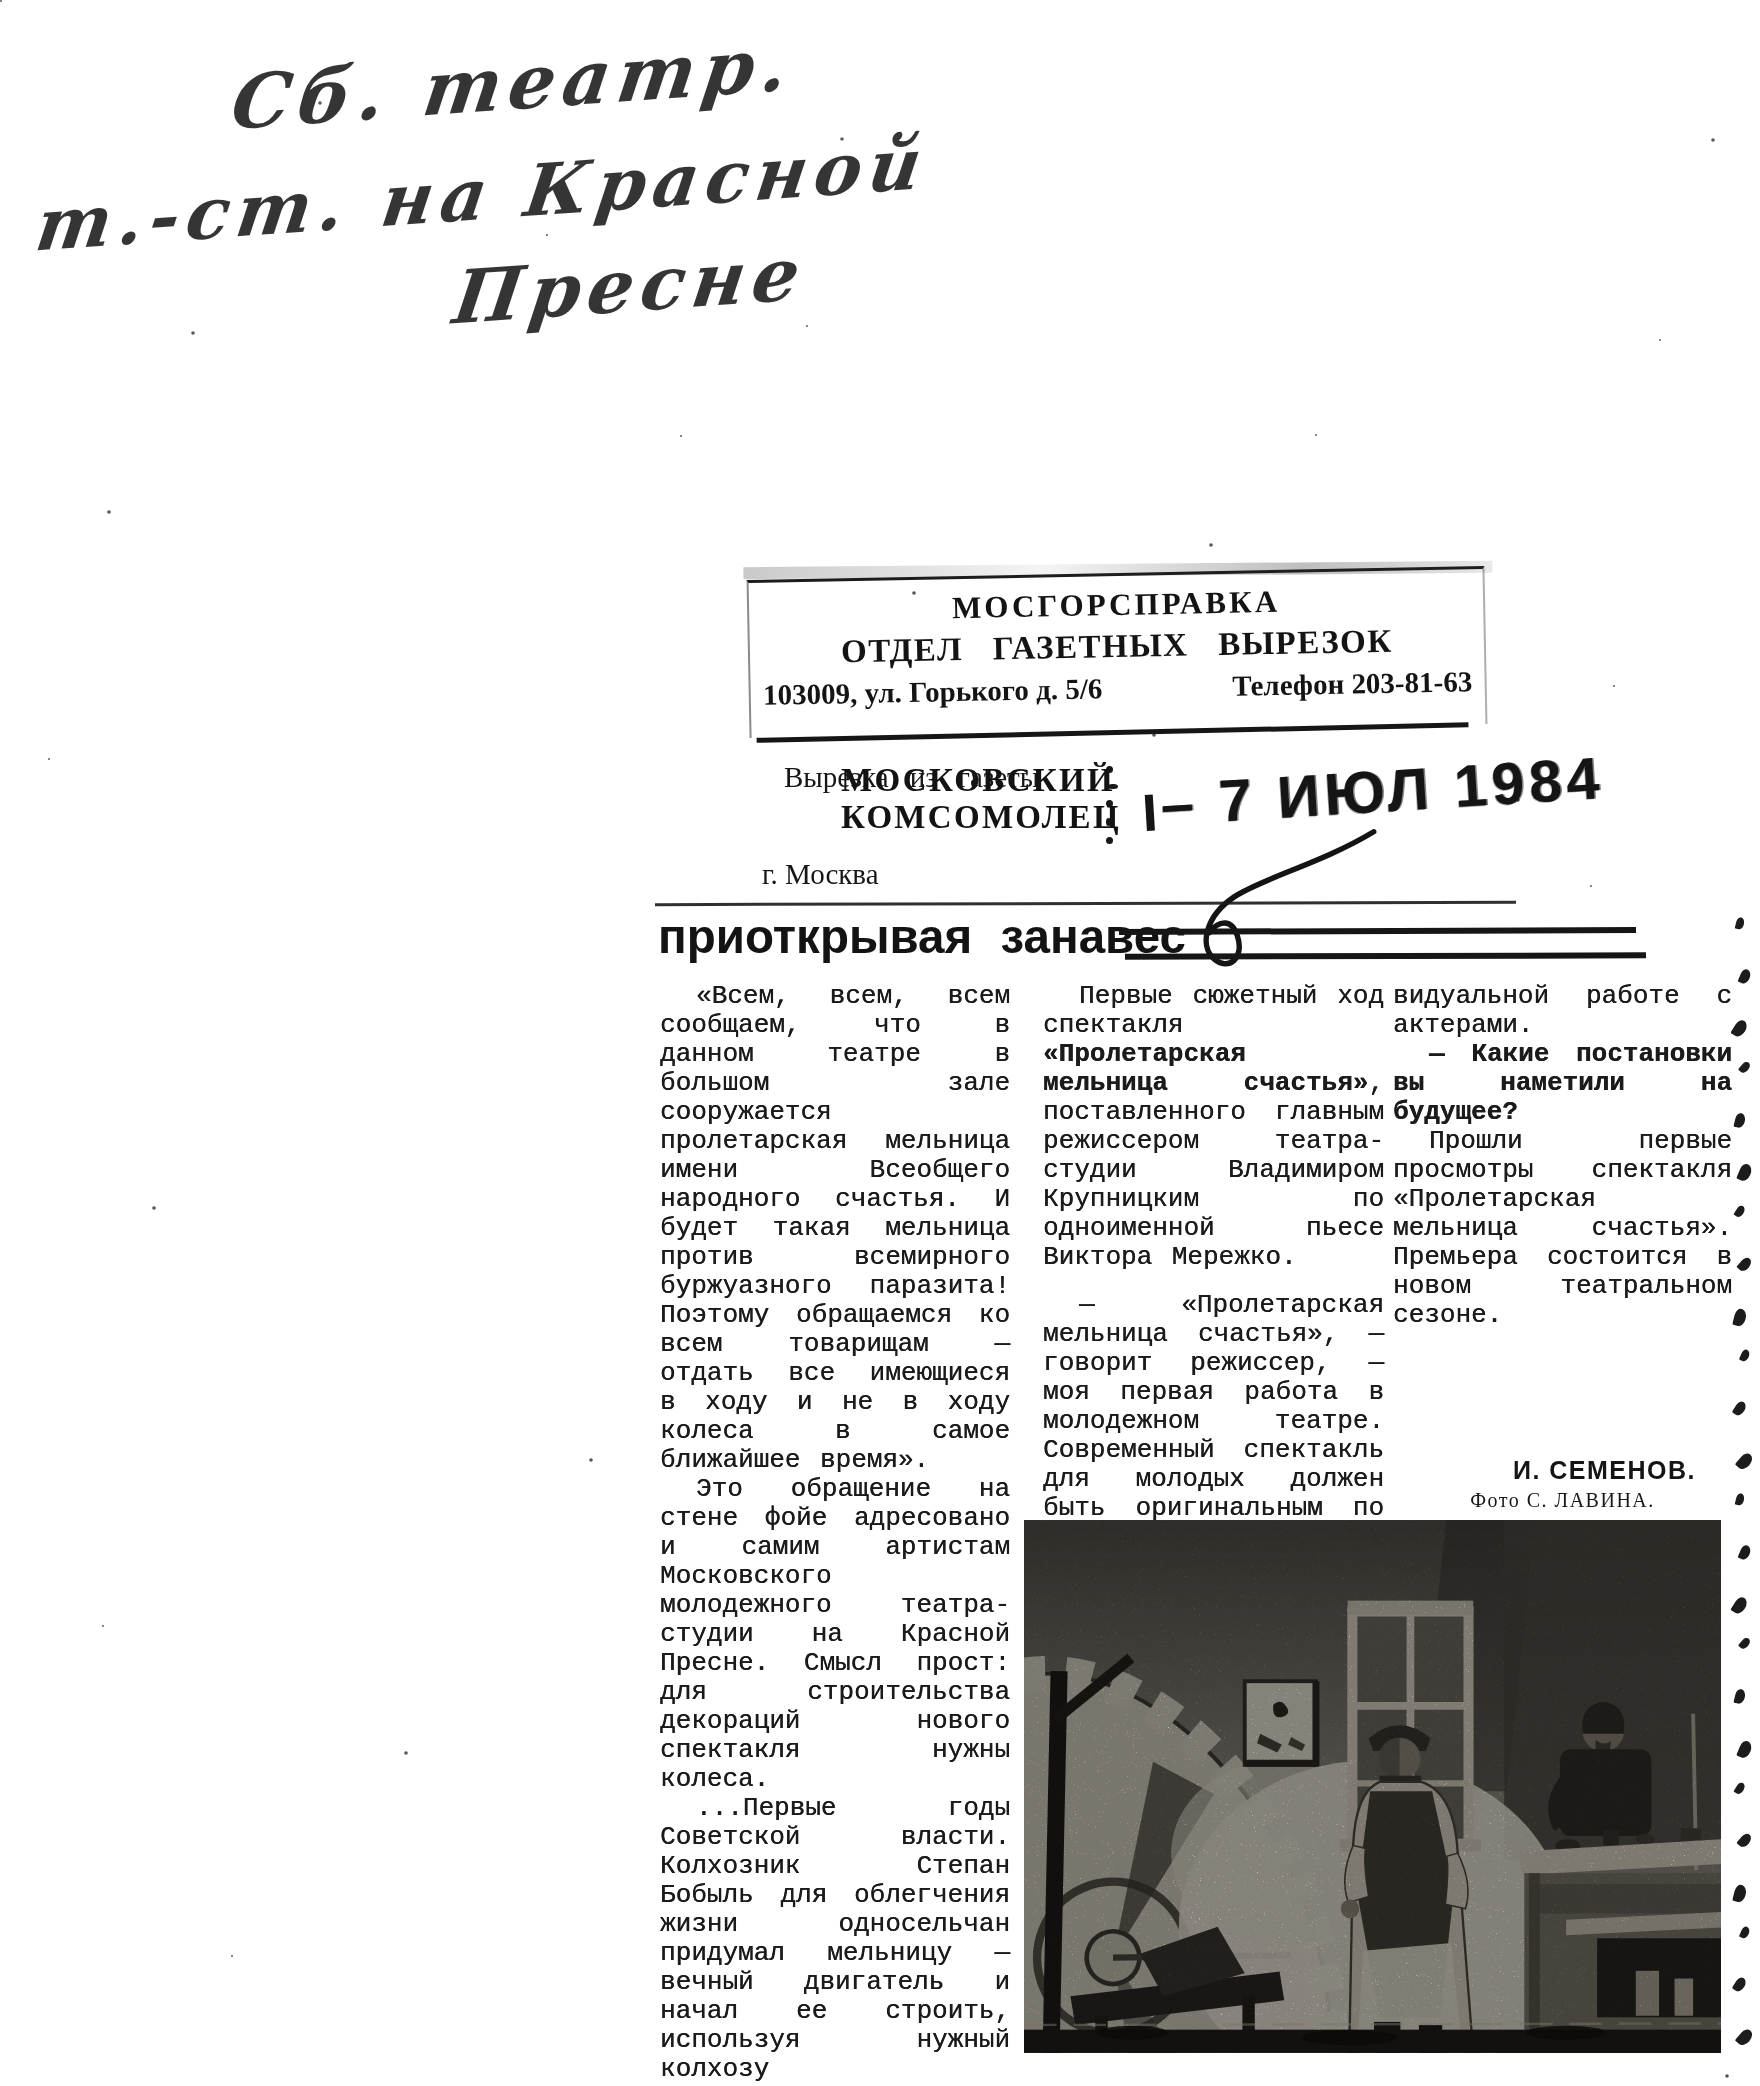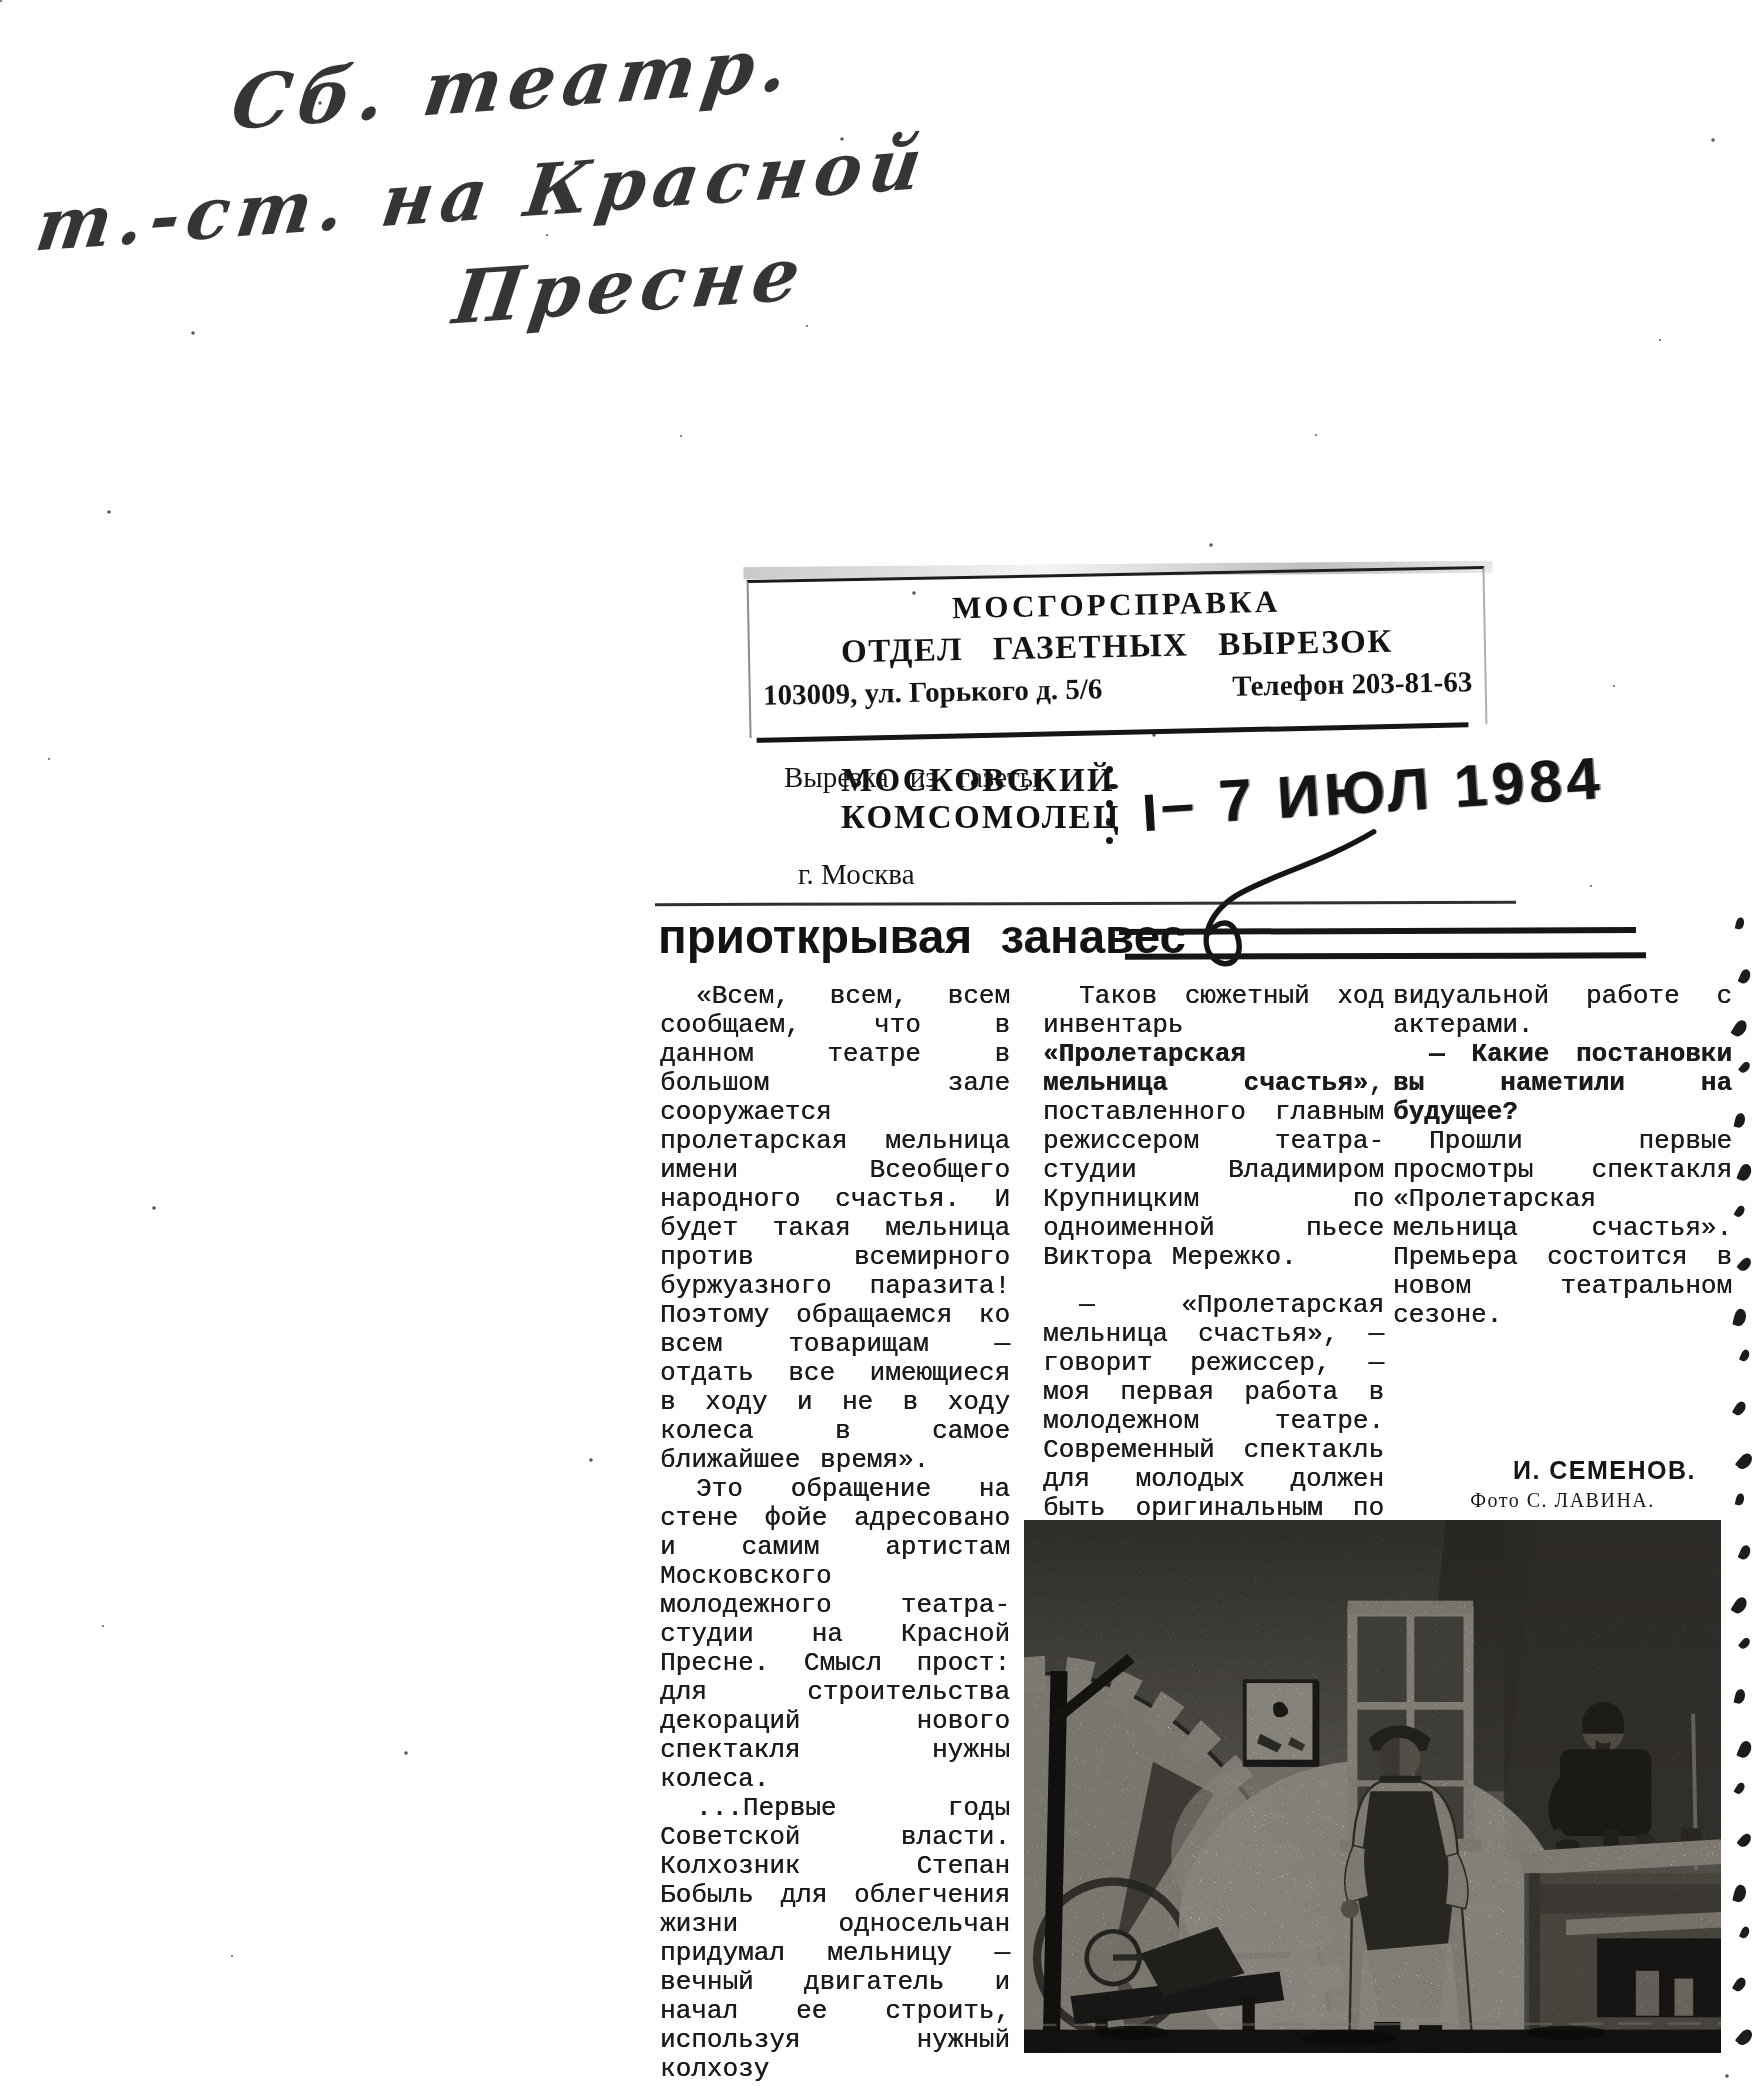"г. Москва" .city { margin-left: 36px -> none }
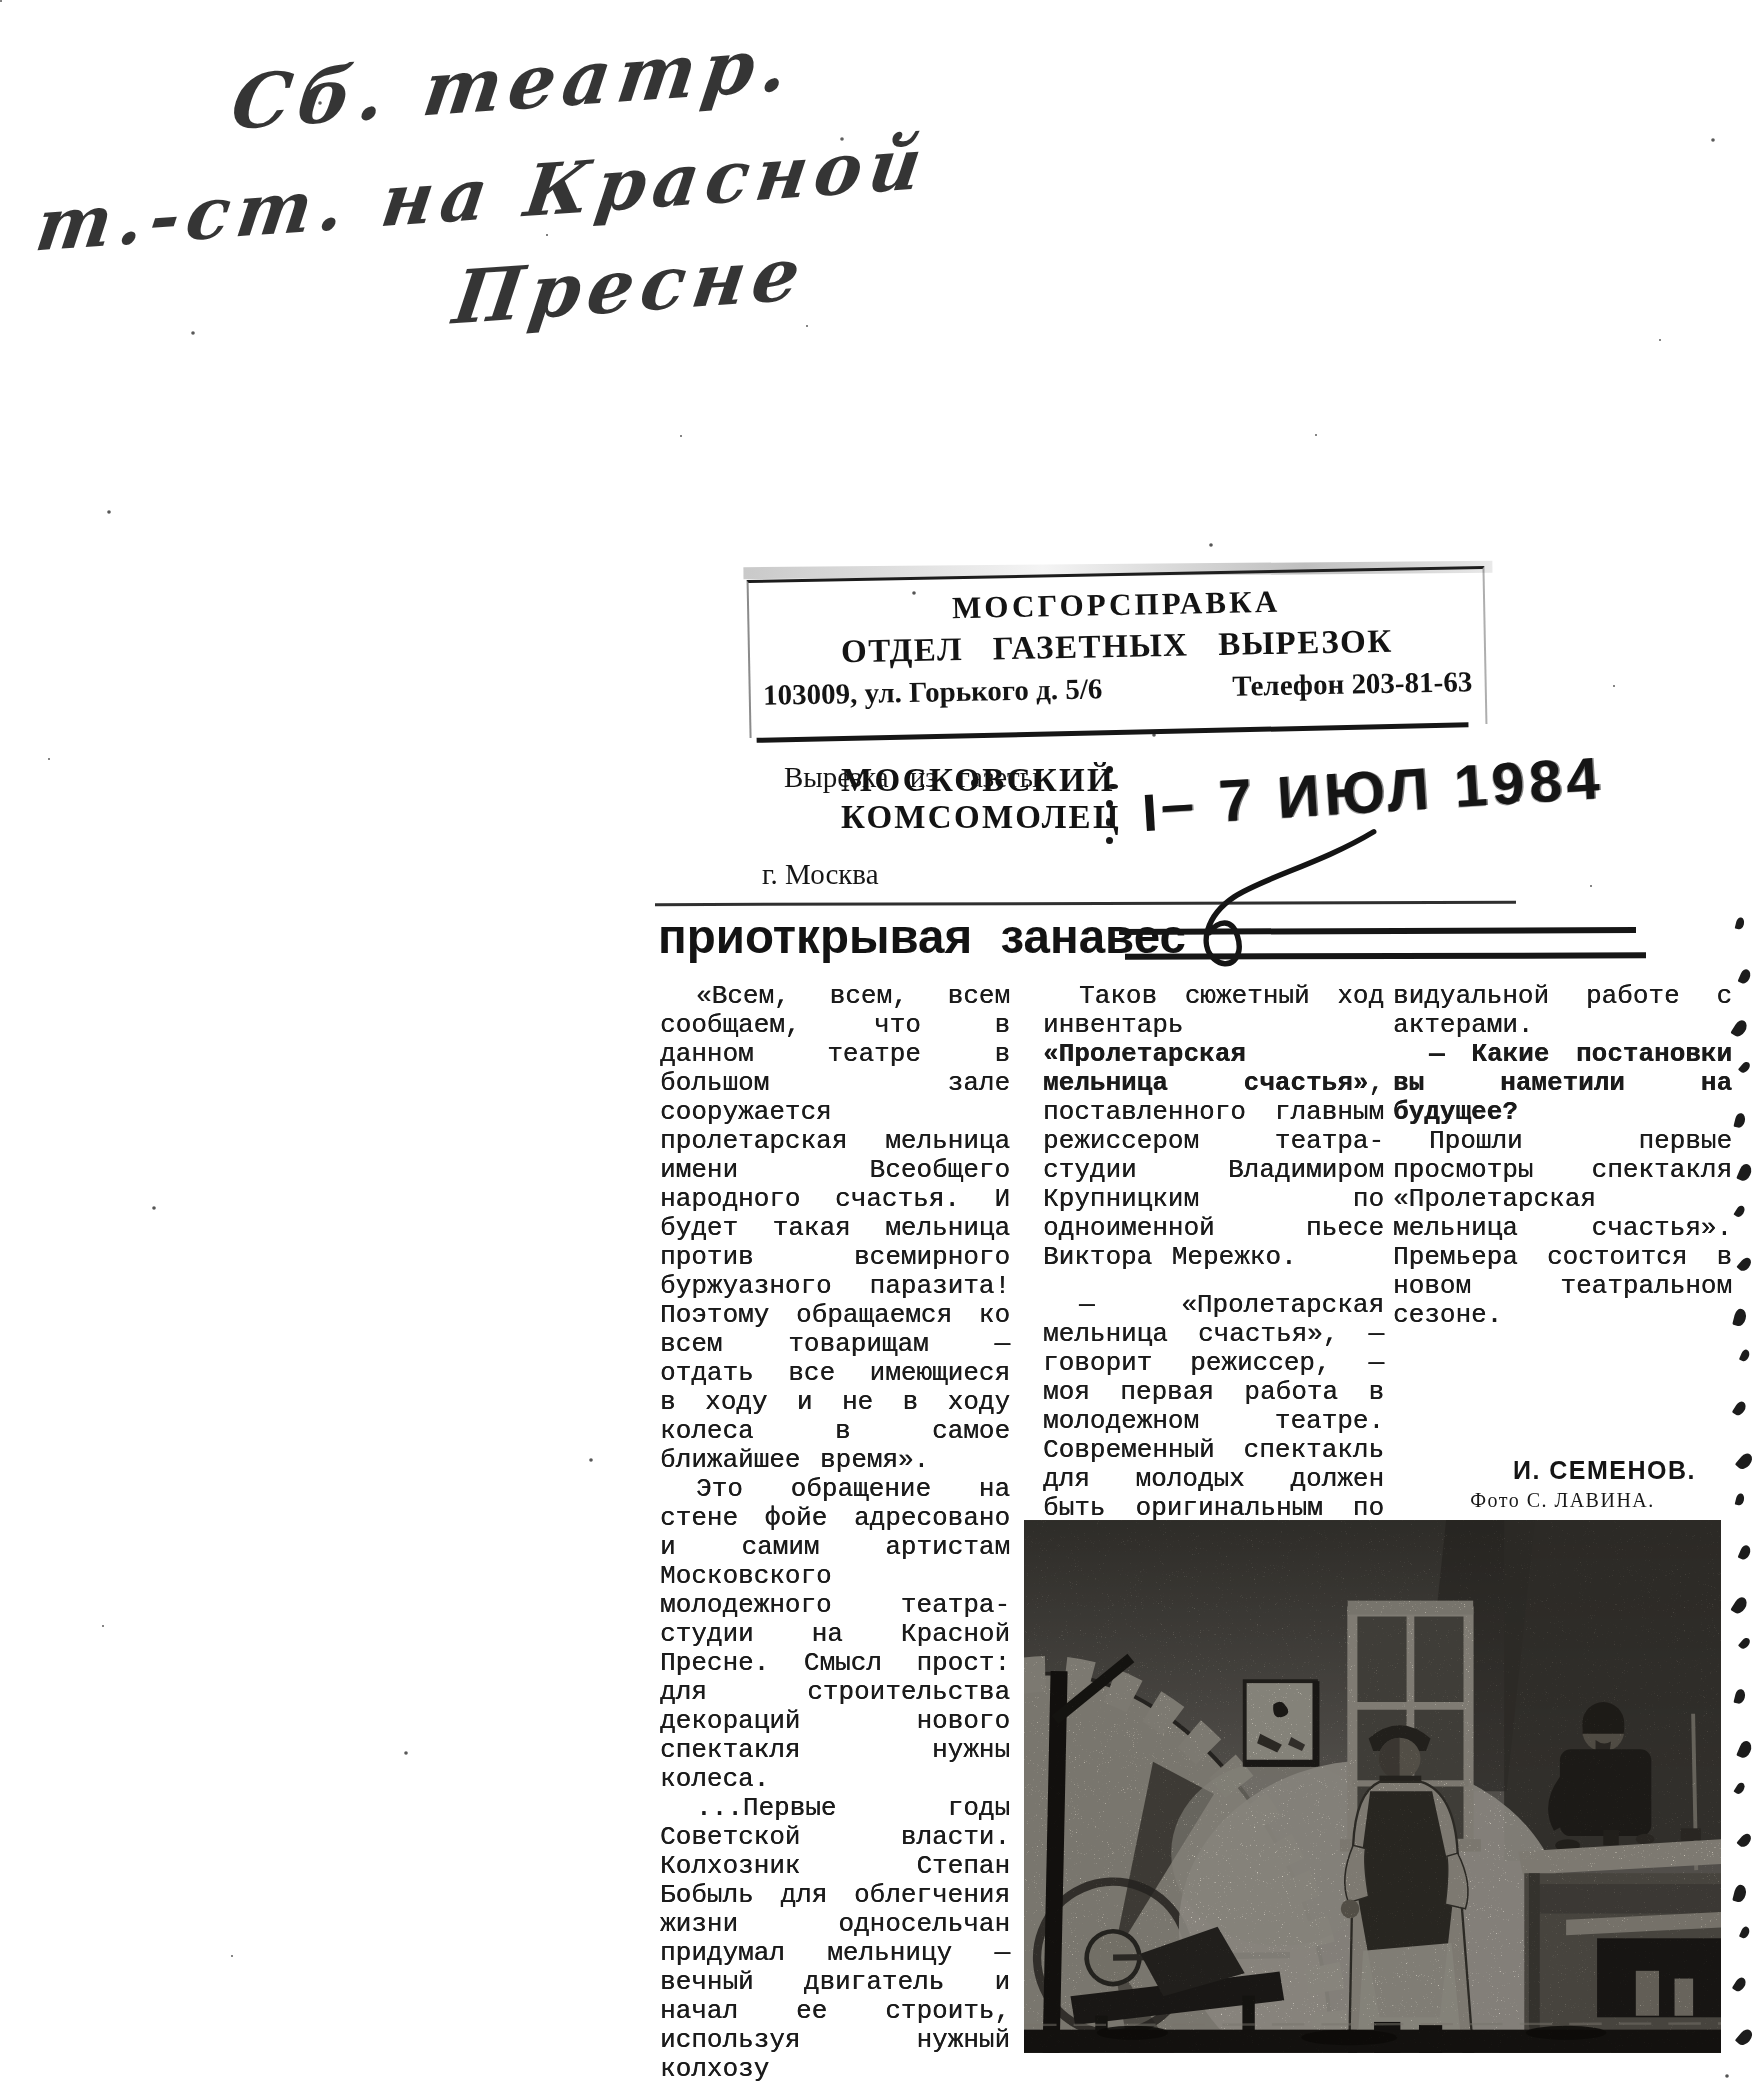"Таков сюжетный ход инвентарь" span { text: Таков сюжетный ход инвентарь -> Первые сюжетный ход спектакля }
